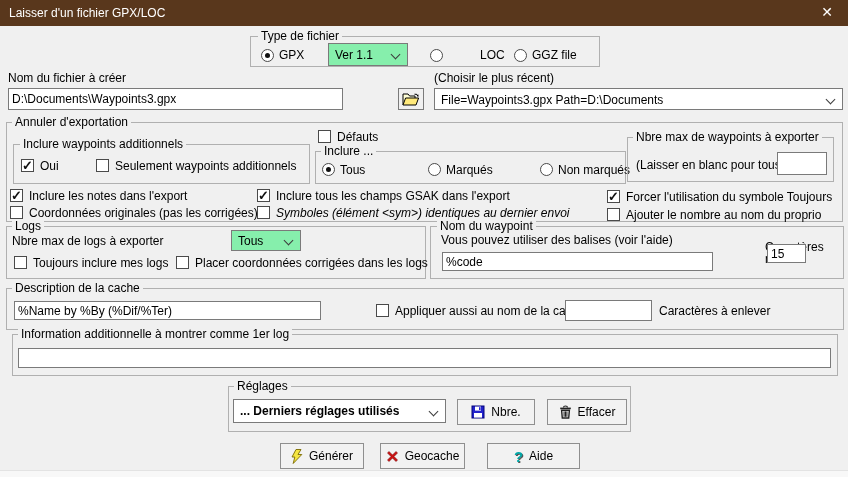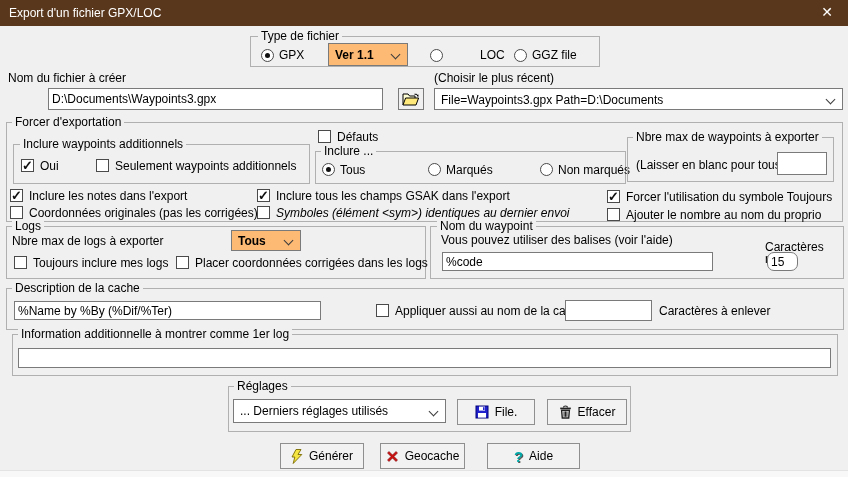"Export d'un fichier GPX/LOC" span.title { text: Export -> Laisser }
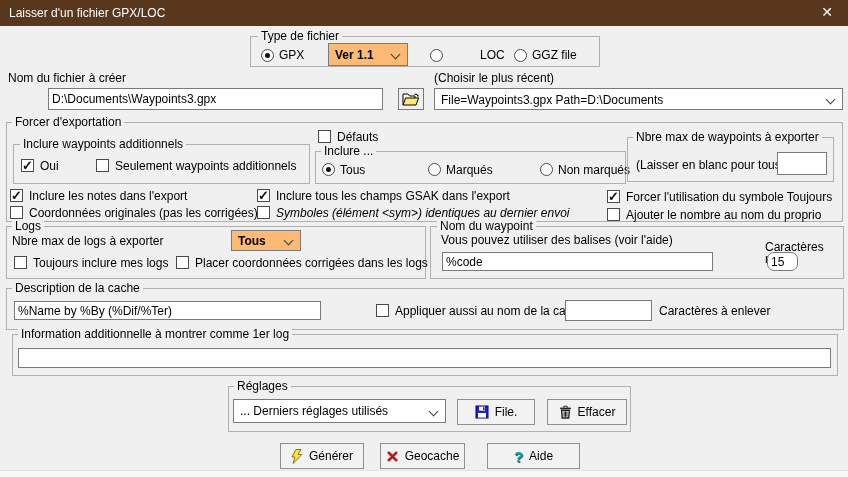"Ver 1.1" .combo.gray { background: #fdba74 -> #86efac; font-weight: bold -> none }
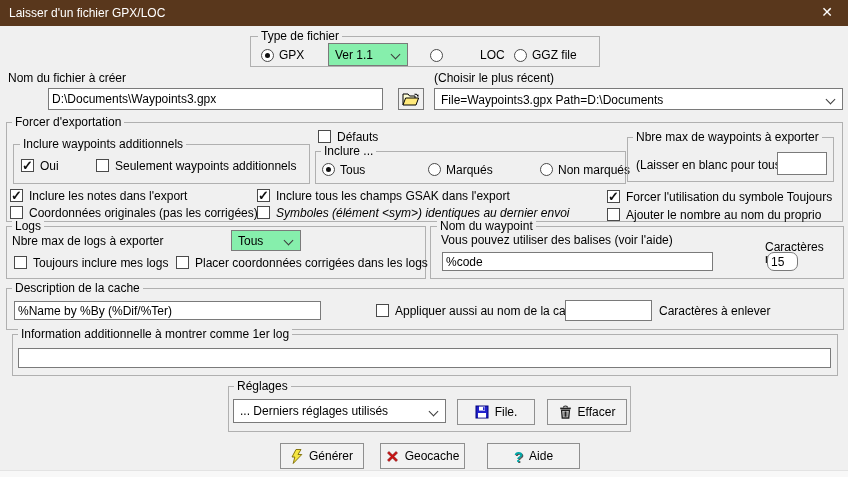"D:\Documents\Waypoints3.gpx" input.txt { margin-left: 40px -> none }
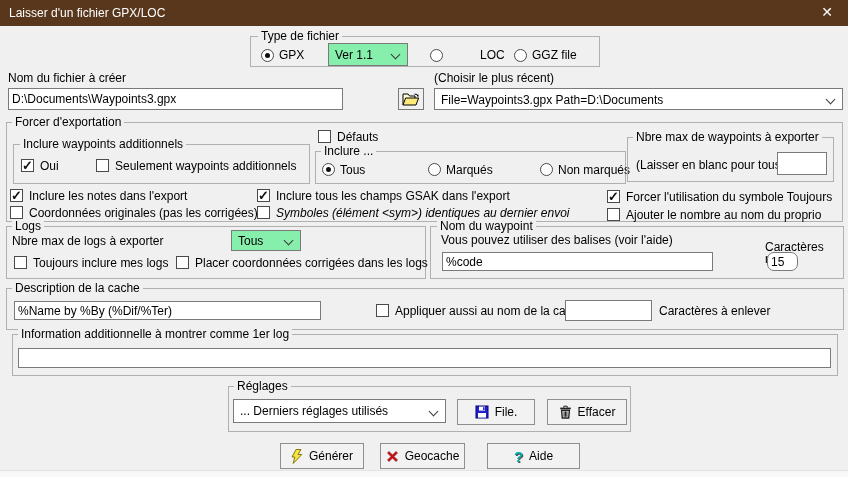"Forcer d'exportation" span.leg { text: Forcer -> Annuler }
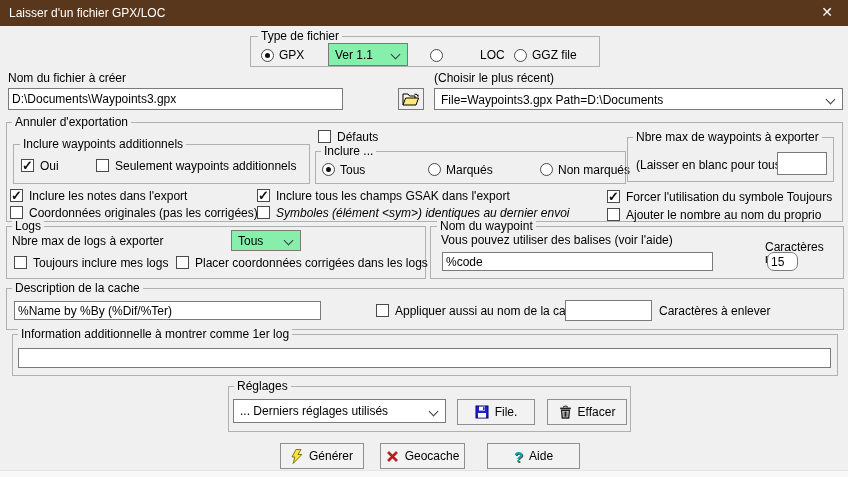"15" input.txt { border-radius: 7px -> none; top: 252px -> 244px; width: 31px -> 39px }
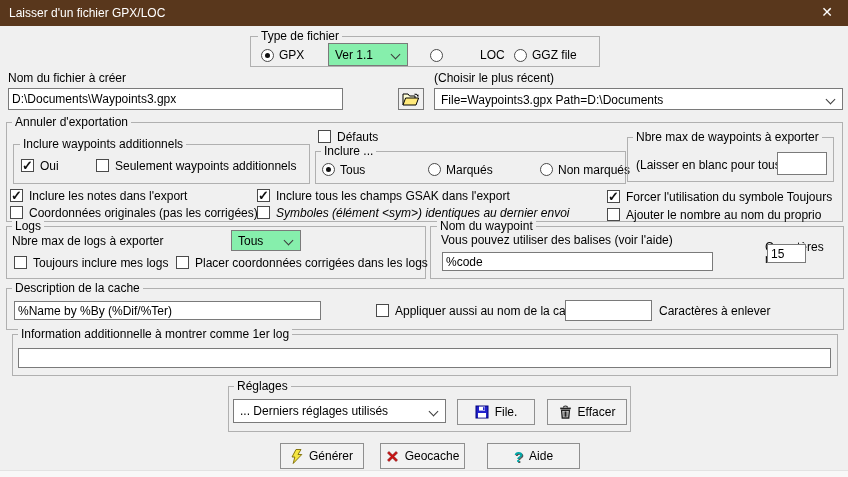"... Derniers réglages utilisés" div.combo { font-weight: none -> bold }
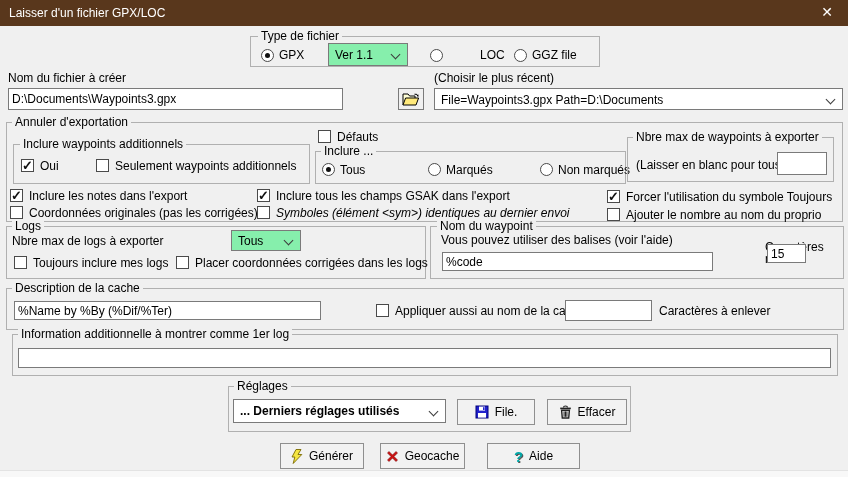"File." span { text: File -> Nbre }
